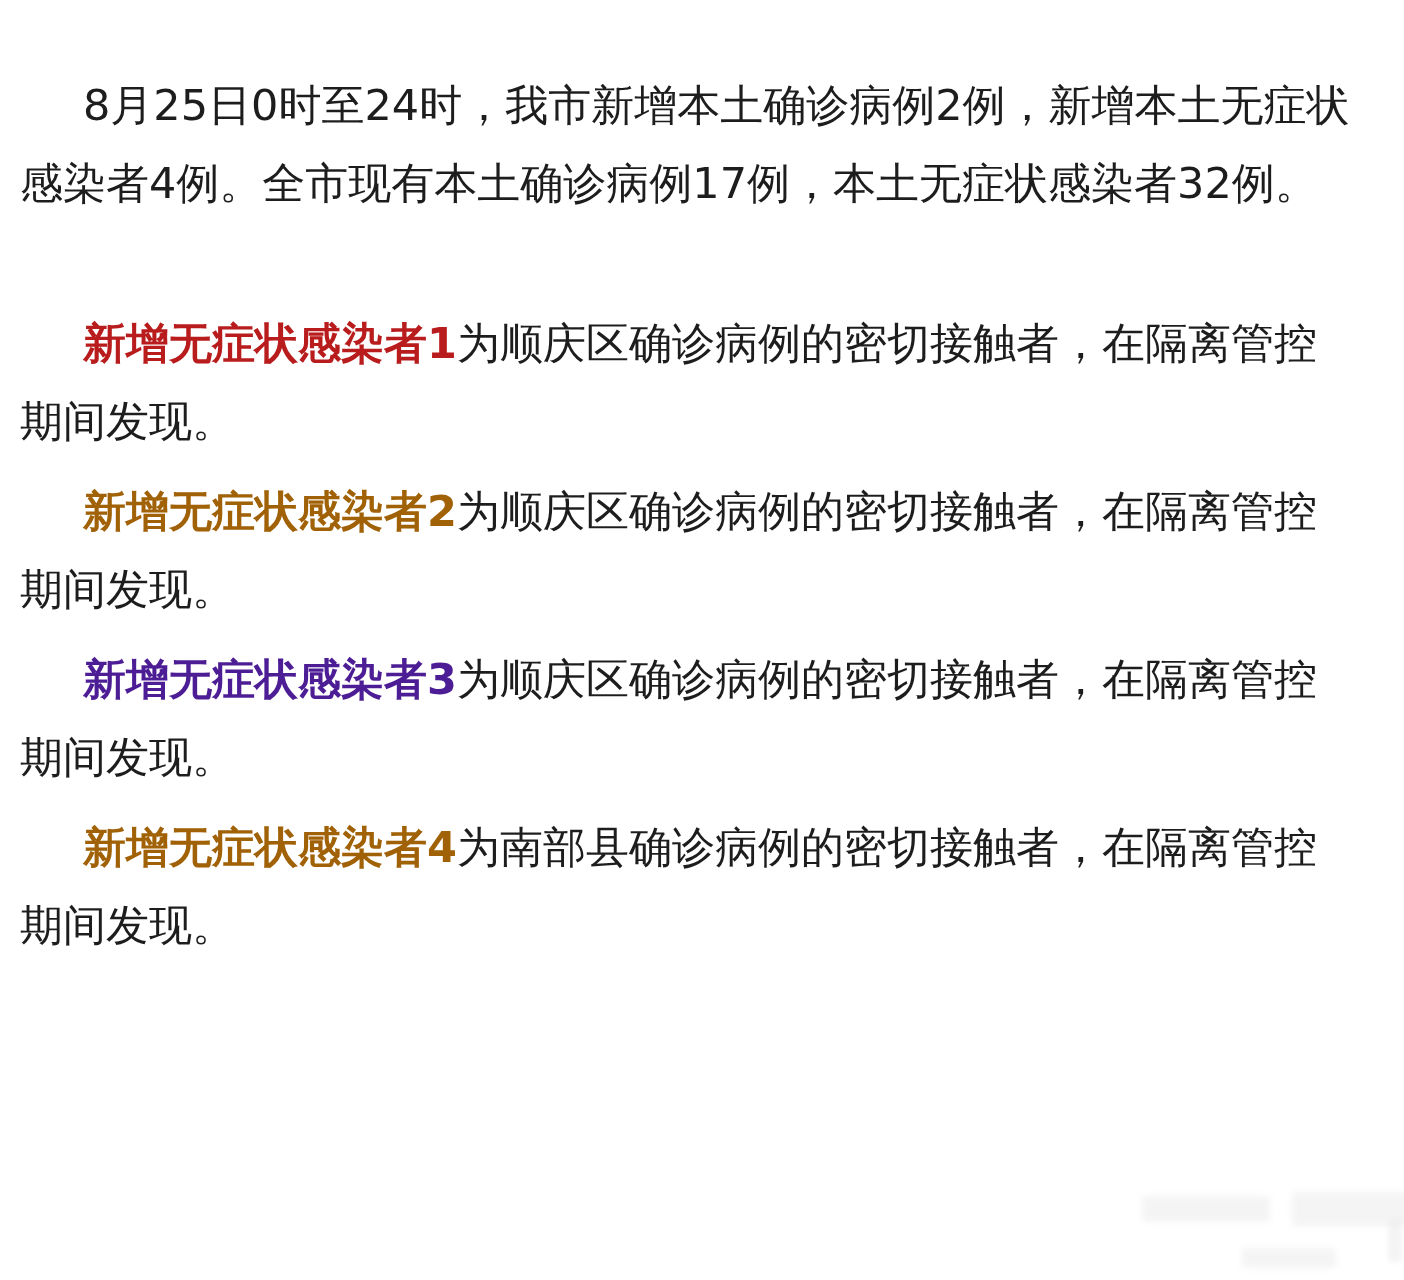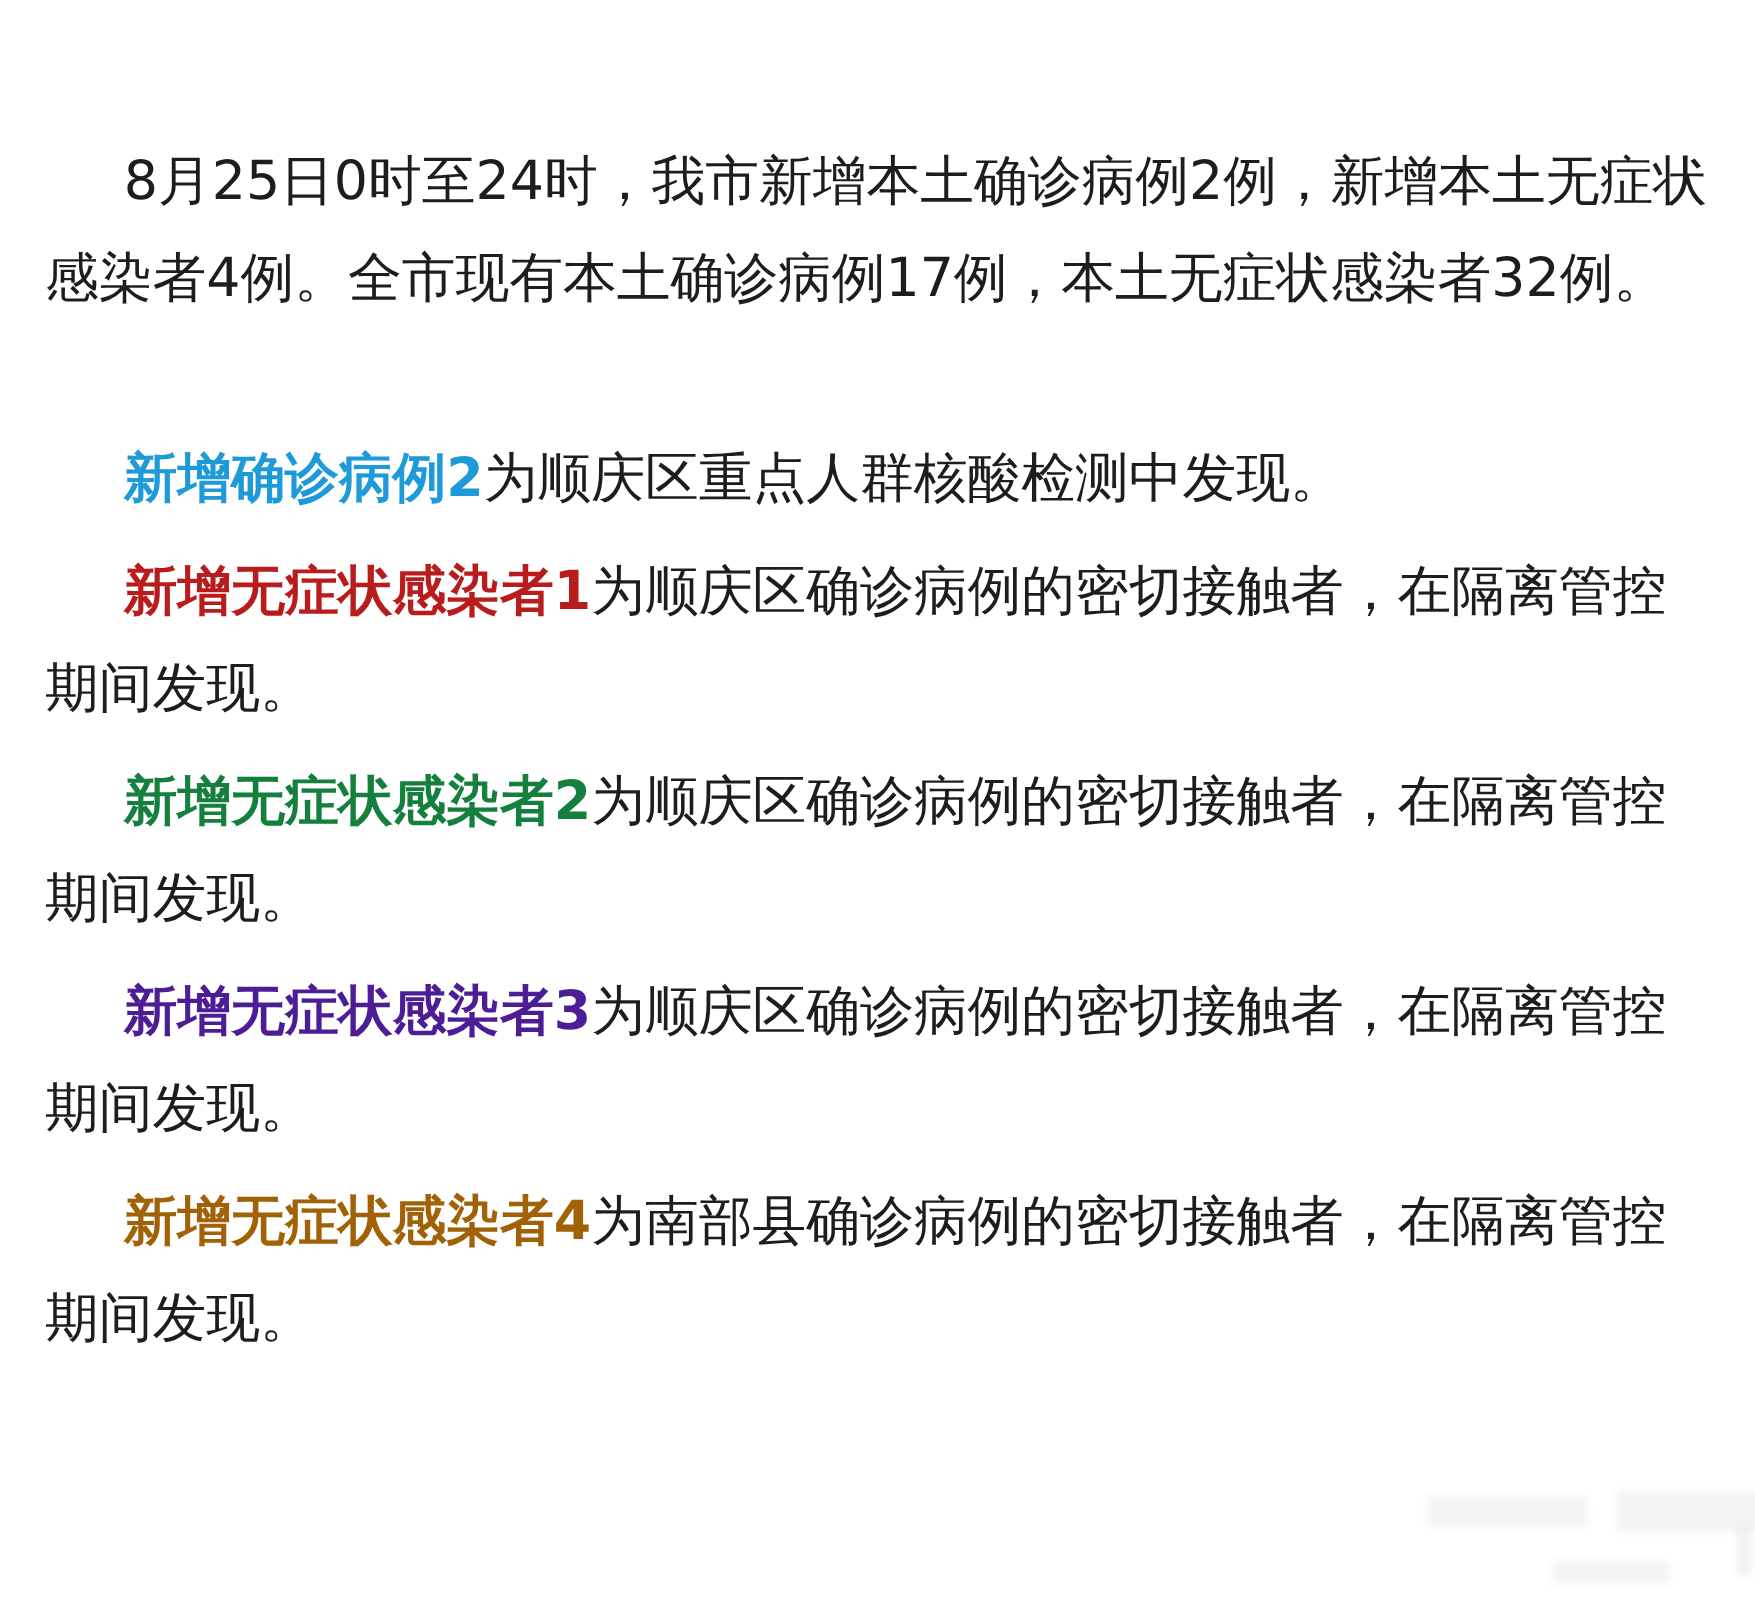"8月25日0时至24时，我市新增本土确诊病例2例，新增本土无症状" .article { margin-top: 40px -> none; padding: 66px 34px 0 36px -> 66px 34px 0 20px }
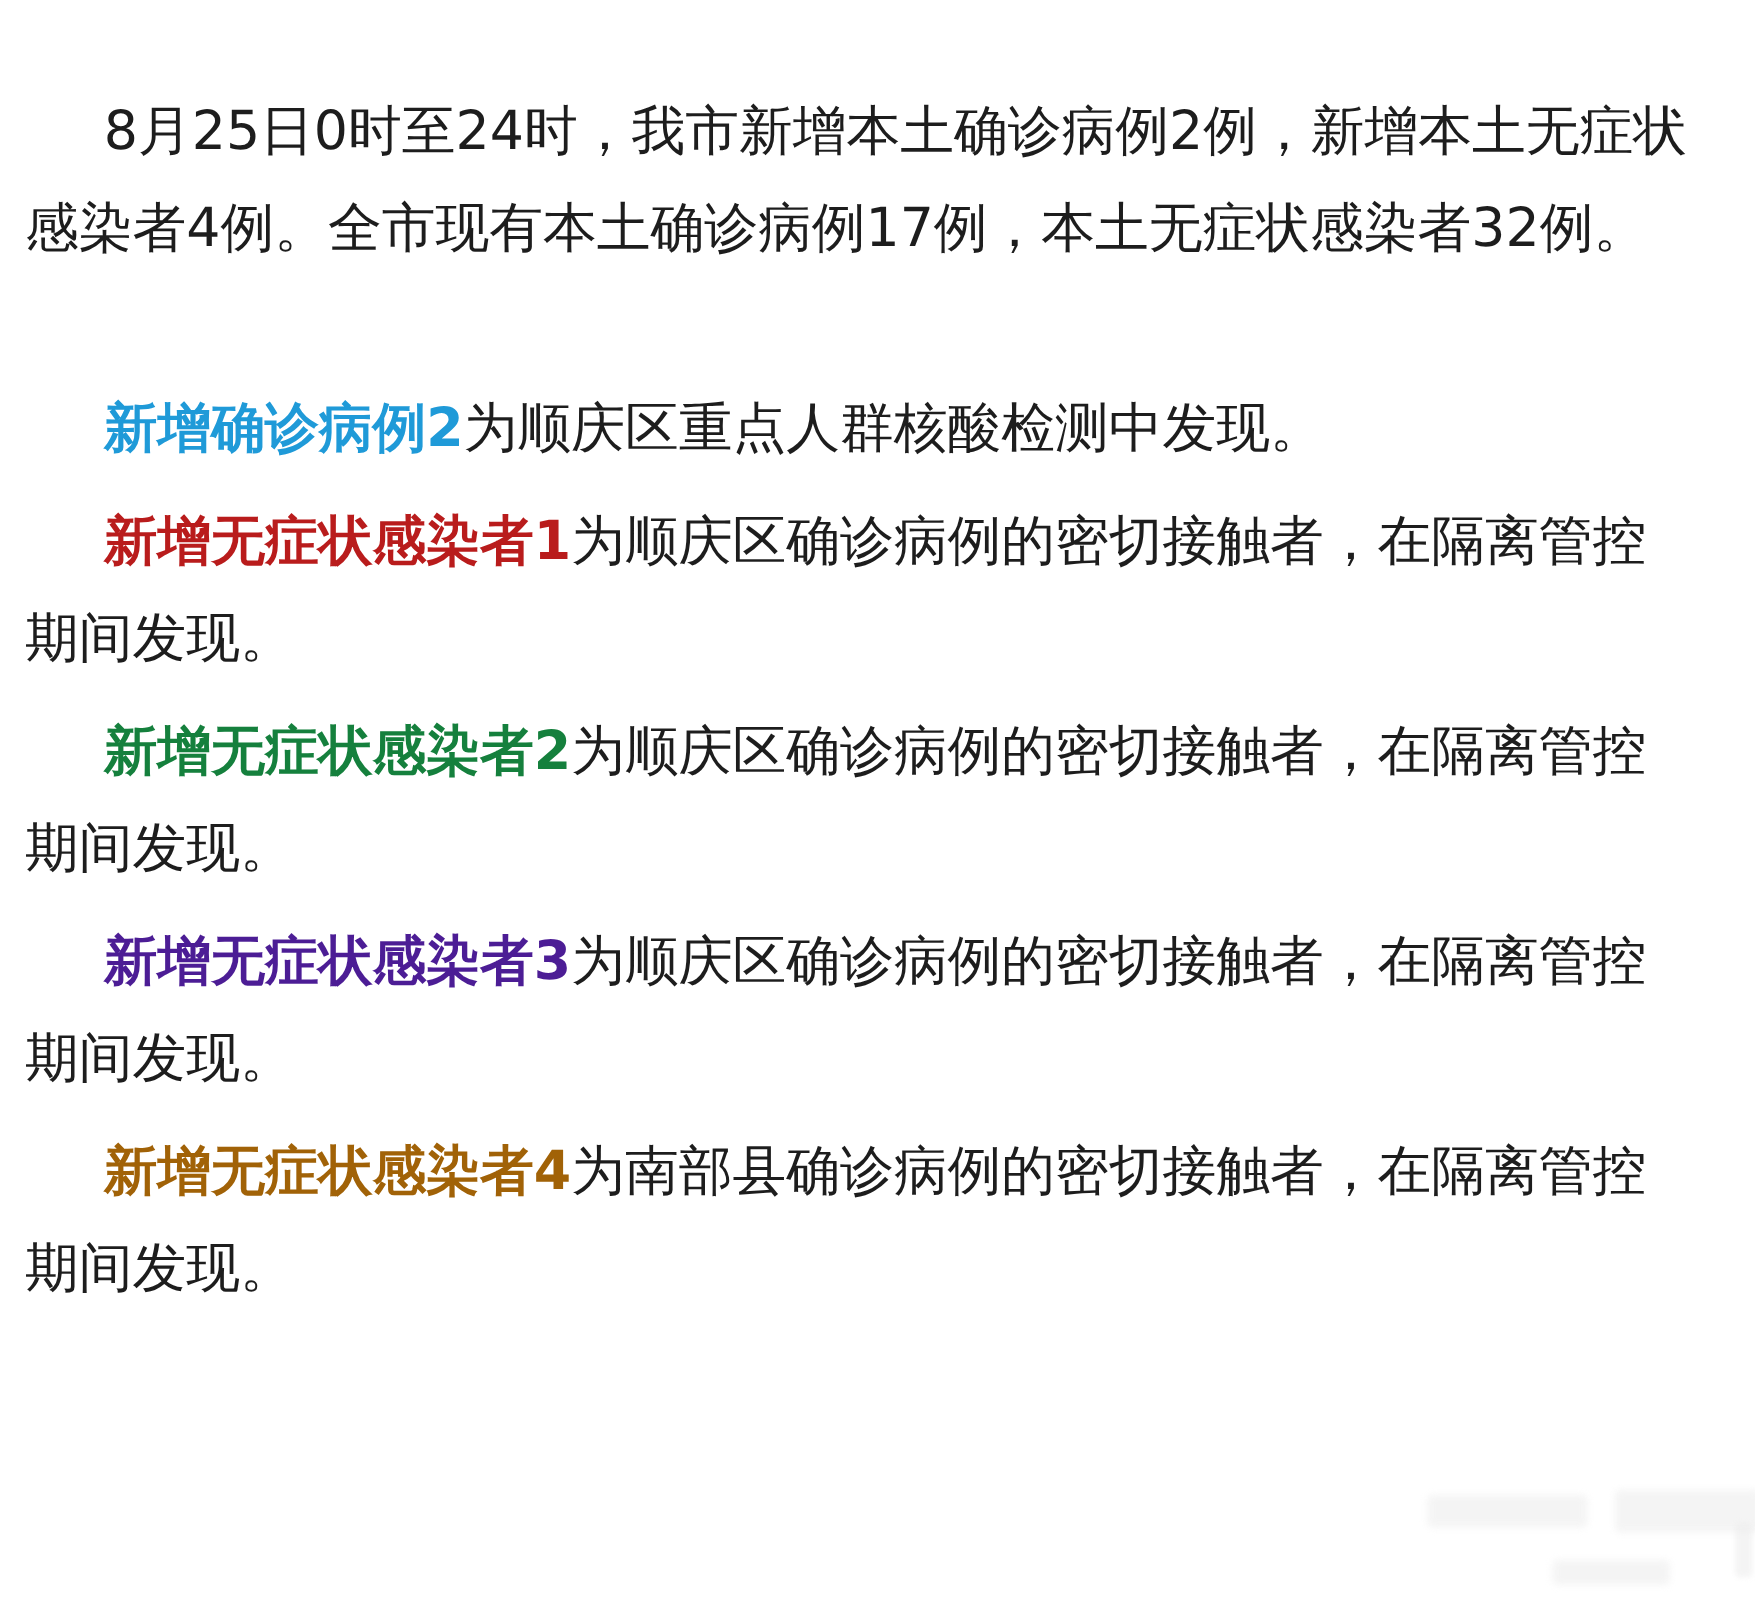"新增确诊病例2为顺庆区重点人群核酸检测中发现。" p.para { html: <p><span>新增确诊病例2</span>为顺庆区重点人群核酸检测中发现。</p> -> none }
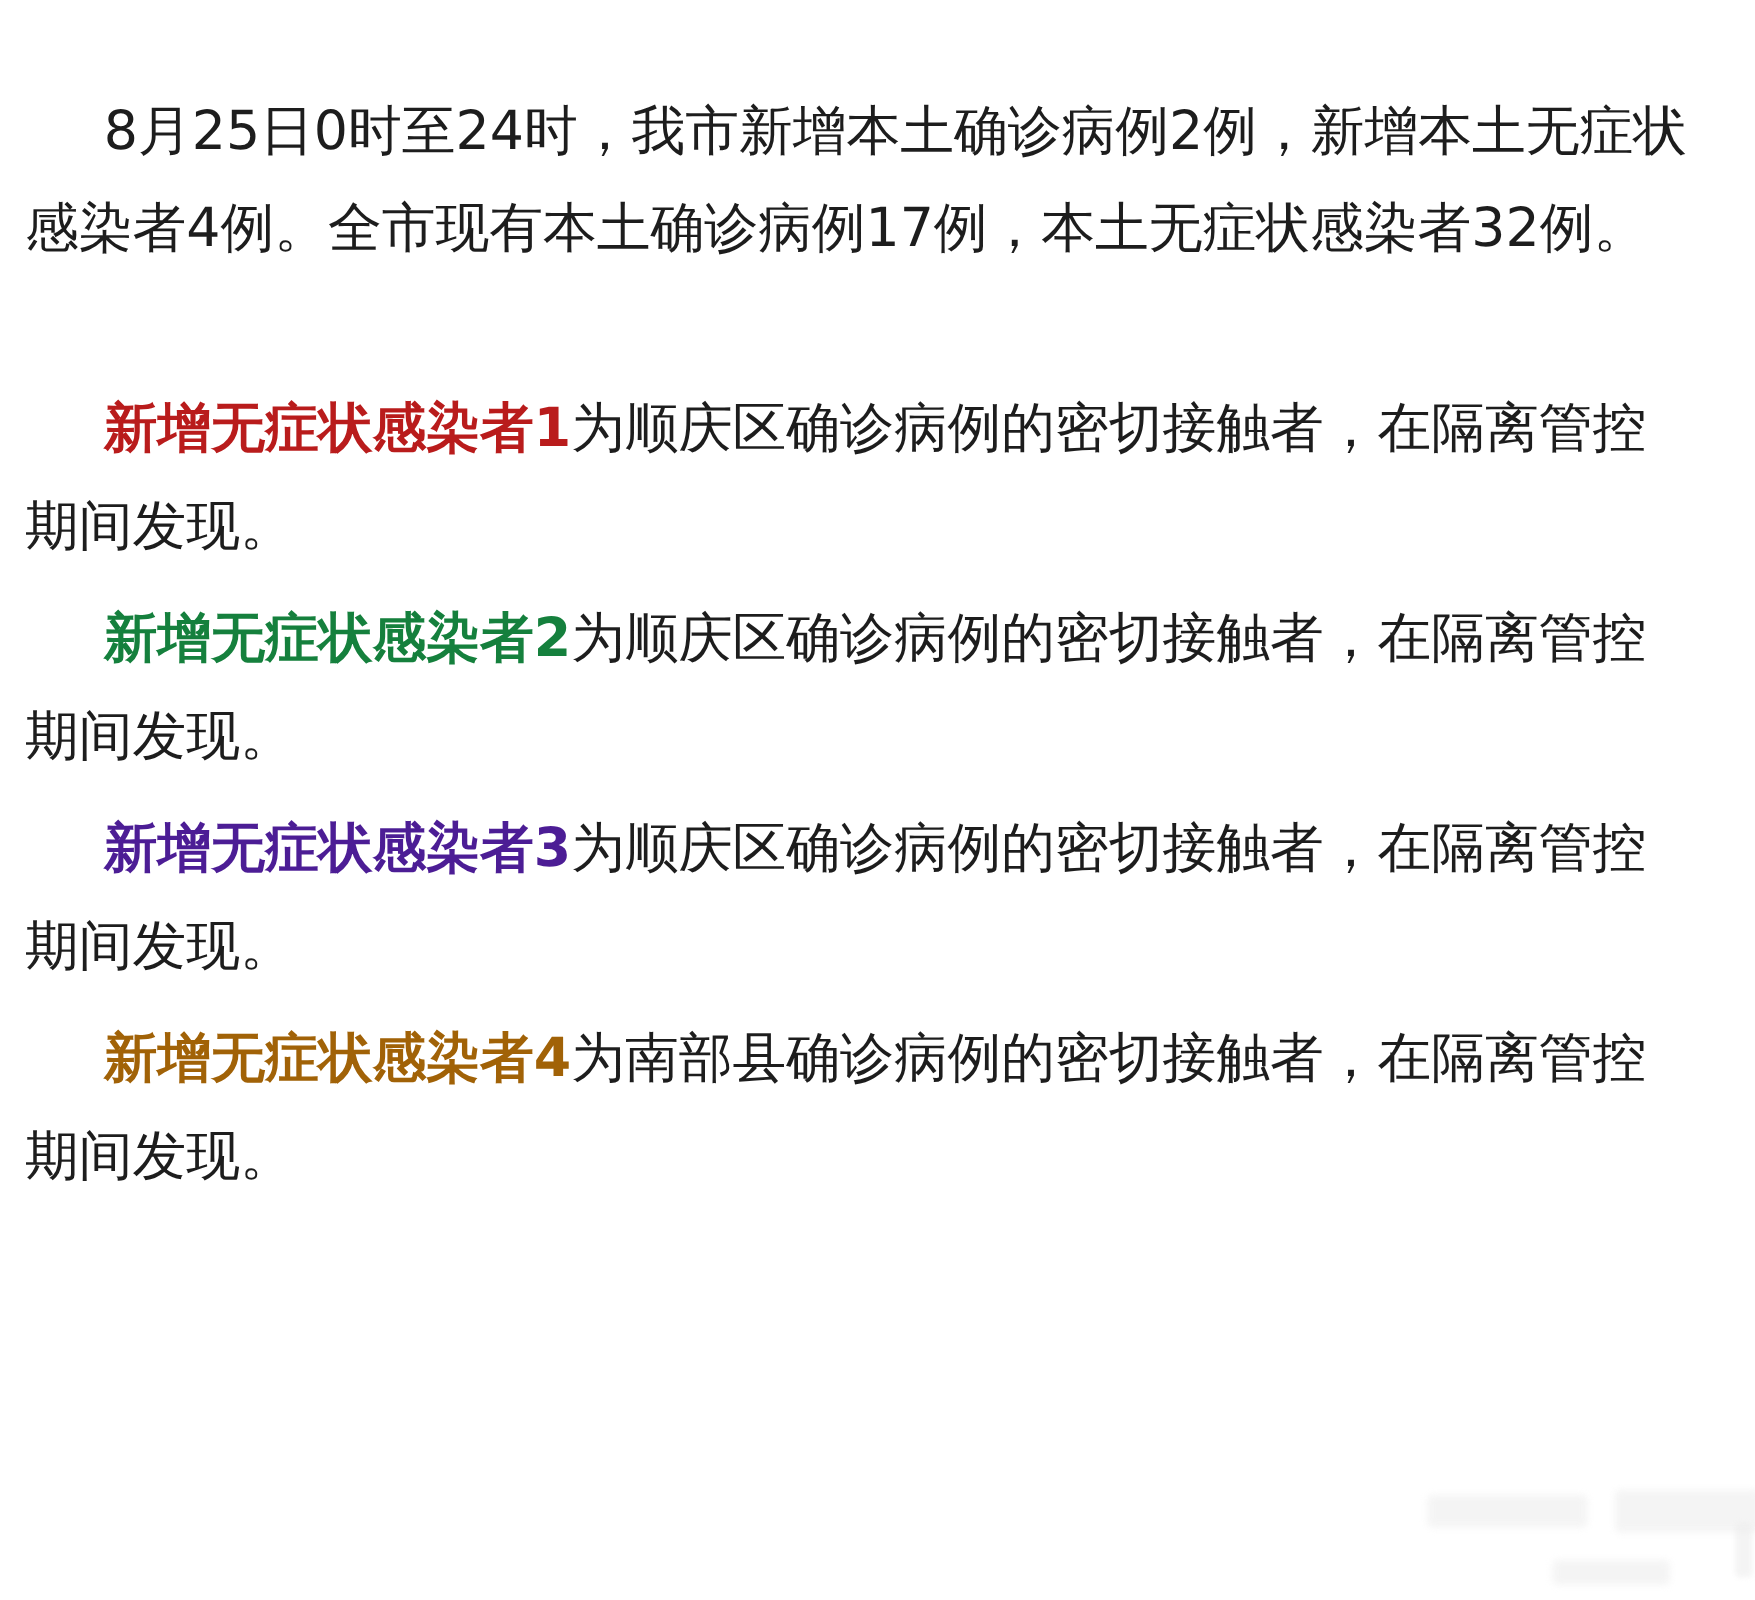"新增无症状感染者2" span.case-label { color: #15803d -> #a16207 }
